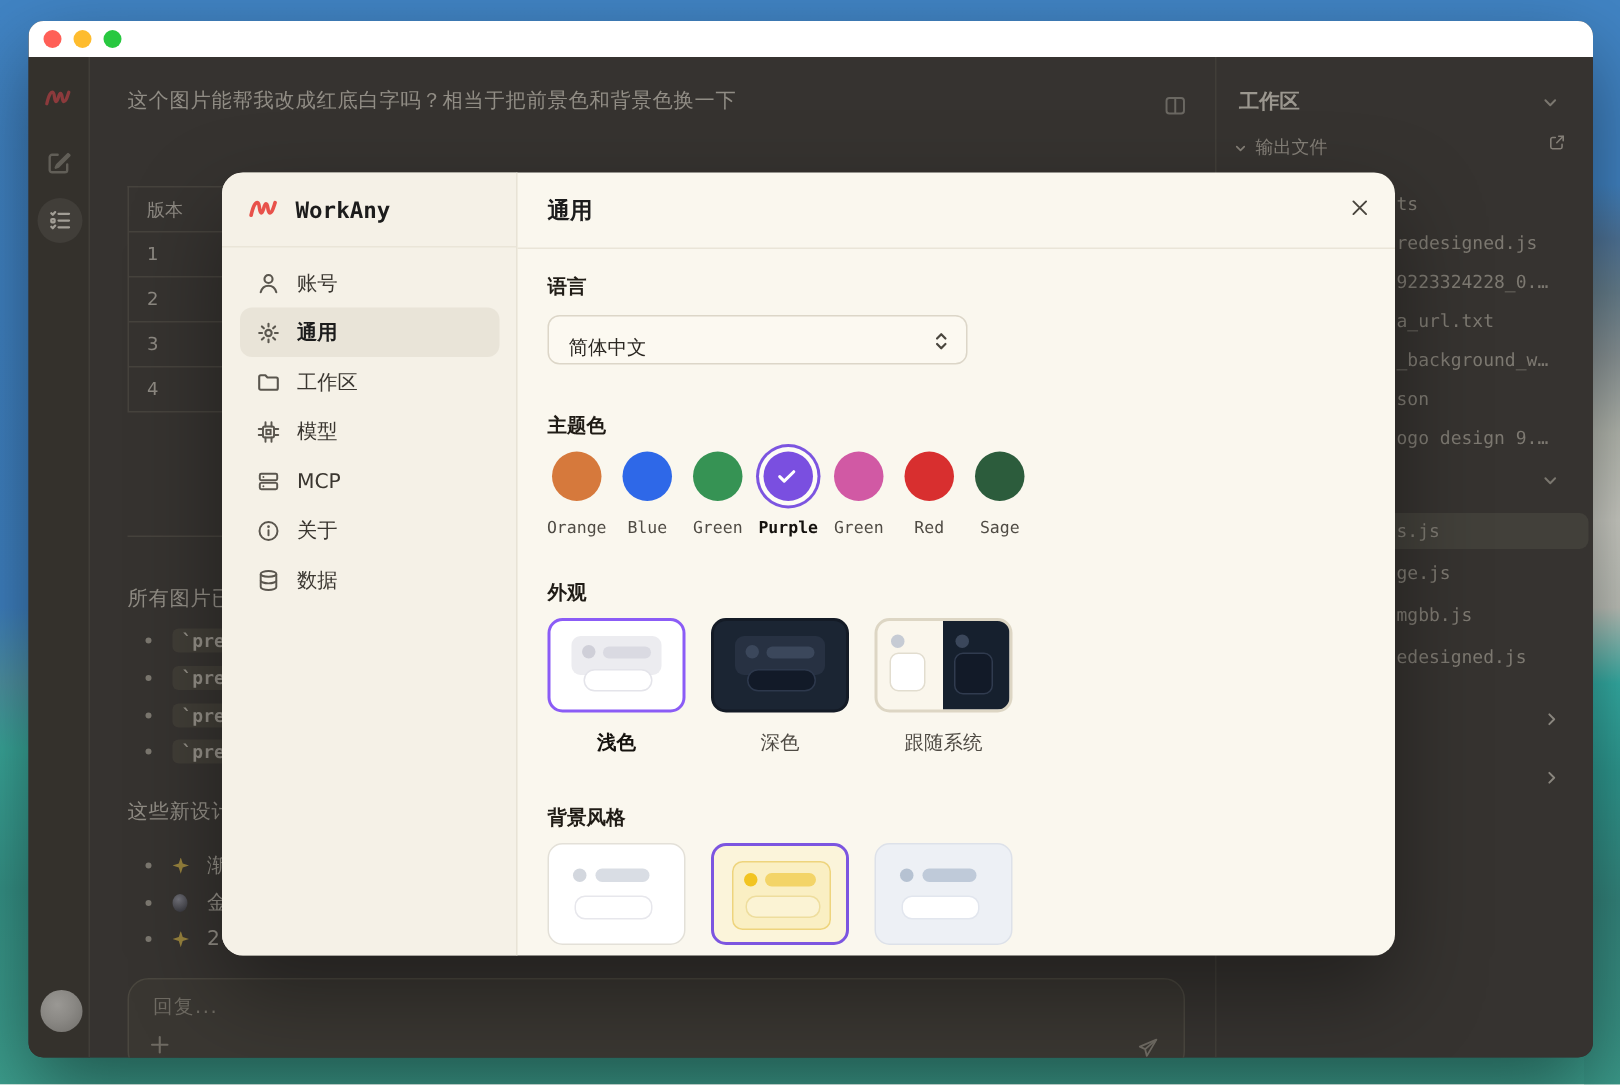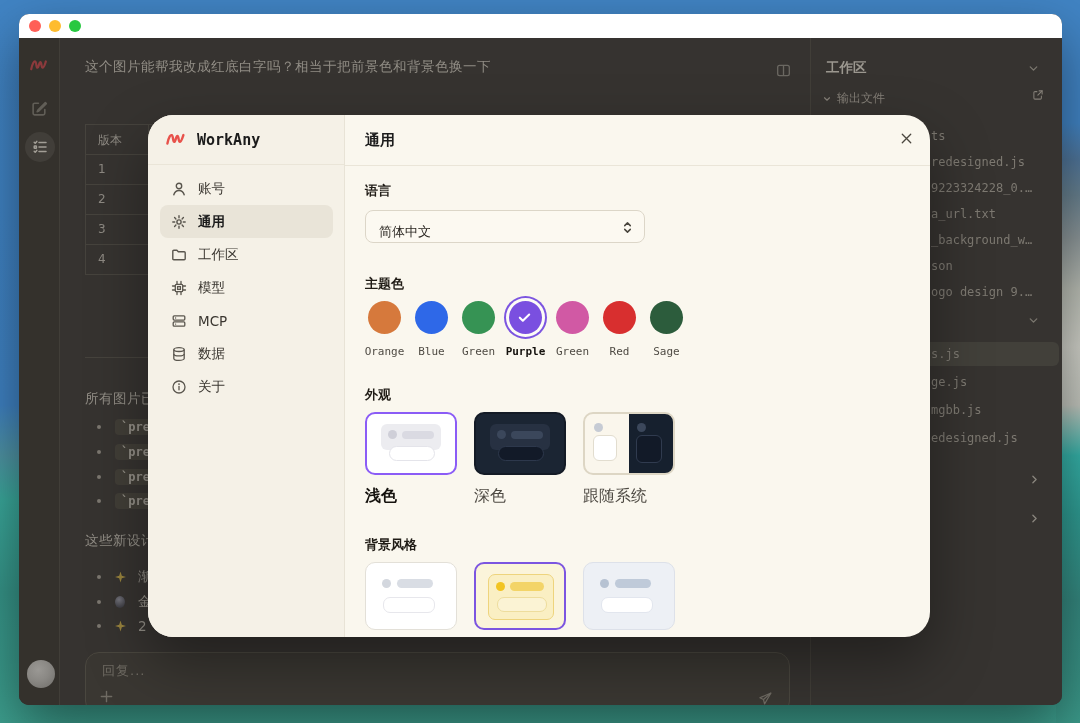"WorkAny" .modal { border-radius: 25px -> 14px }
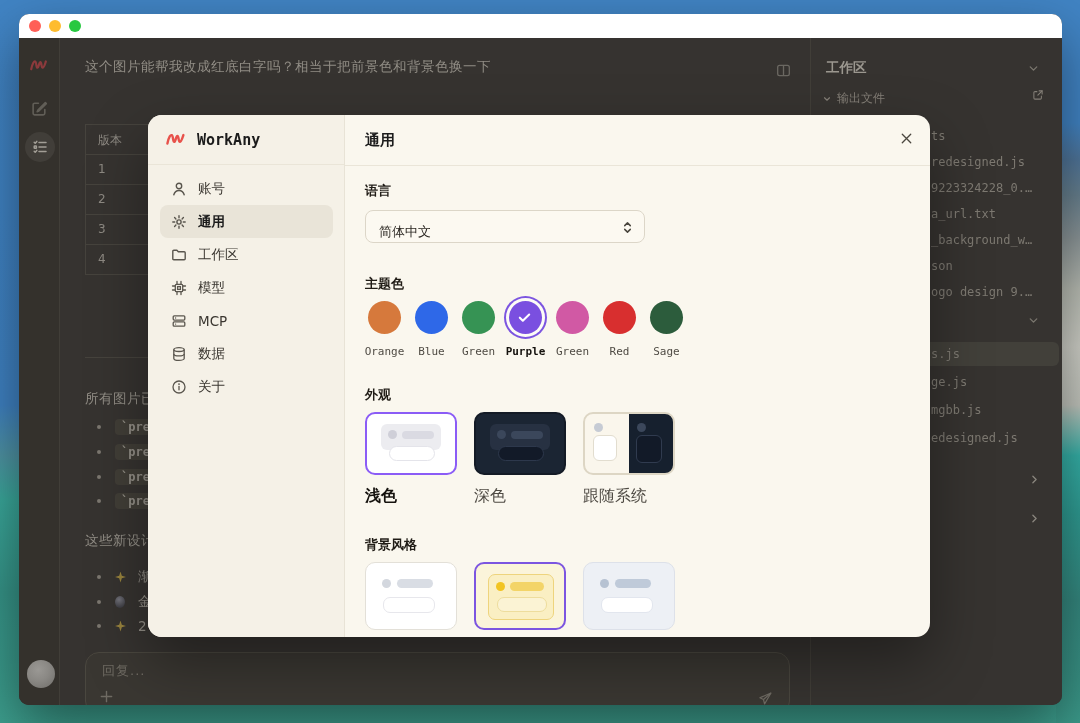"数据" div.m-item { order: before "关于" -> after "关于" }
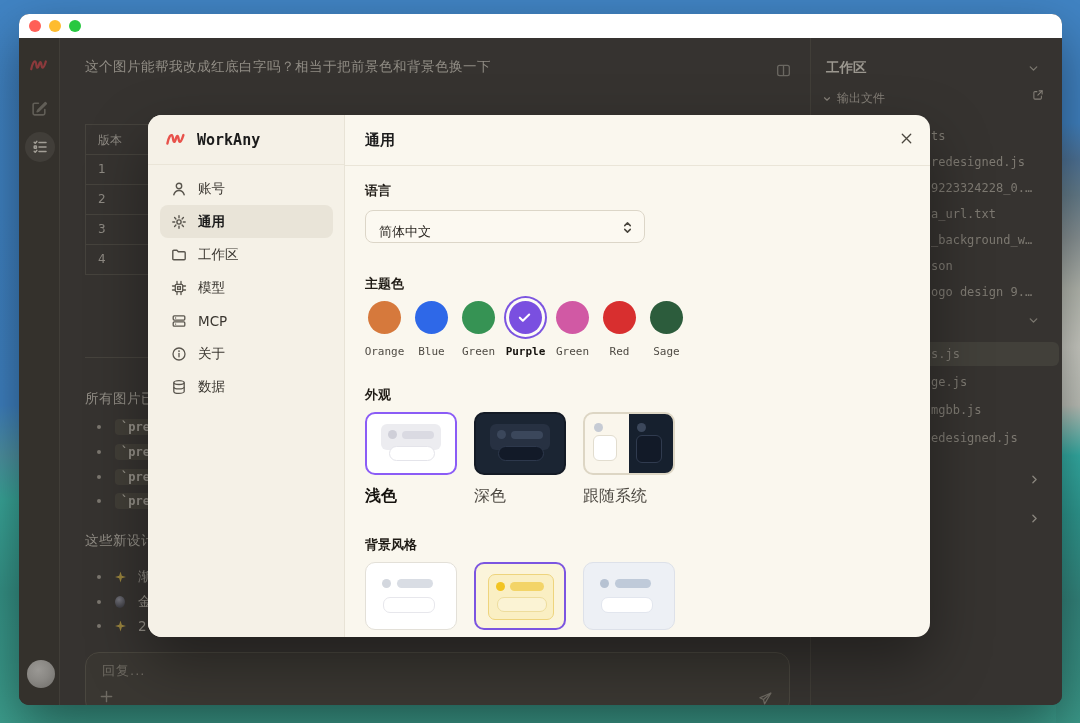"浅色" .card-label { font-size: 16px -> 13px; text-align: left -> center }
